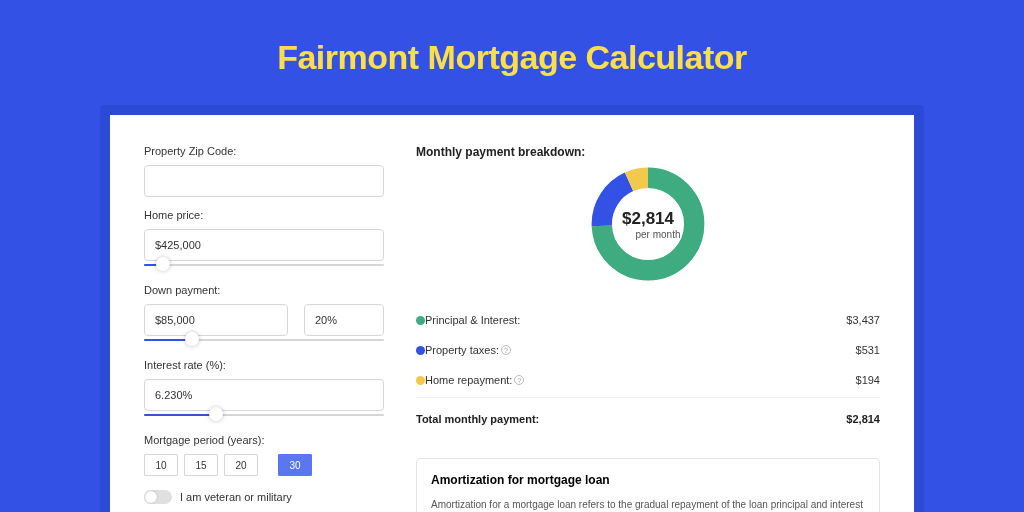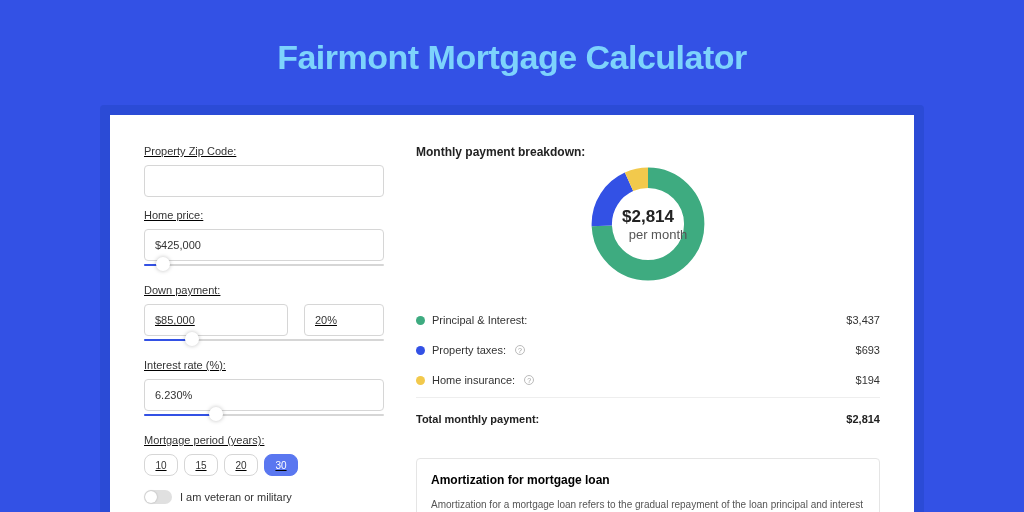"Fairmont Mortgage Calculator" .page-title { color: #7dd3fc -> #fde047 }
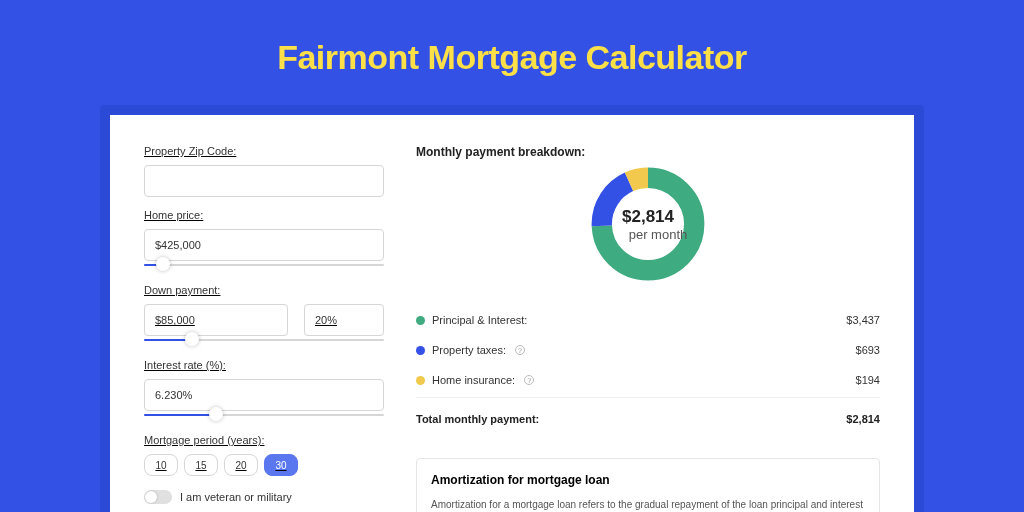"Property Zip Code:" .field-group { text-decoration: underline -> none }
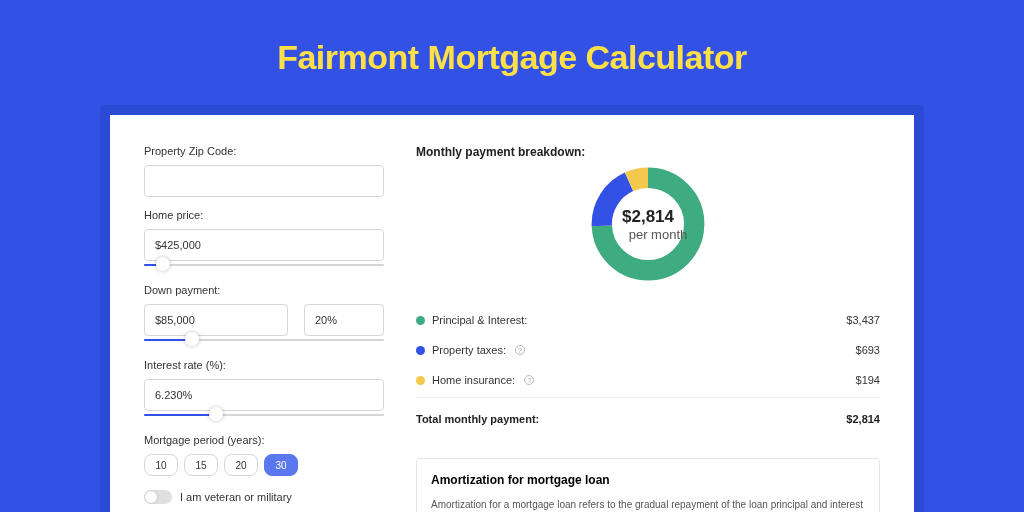"per month" .donut-sub { font-size: 13px -> 10px }
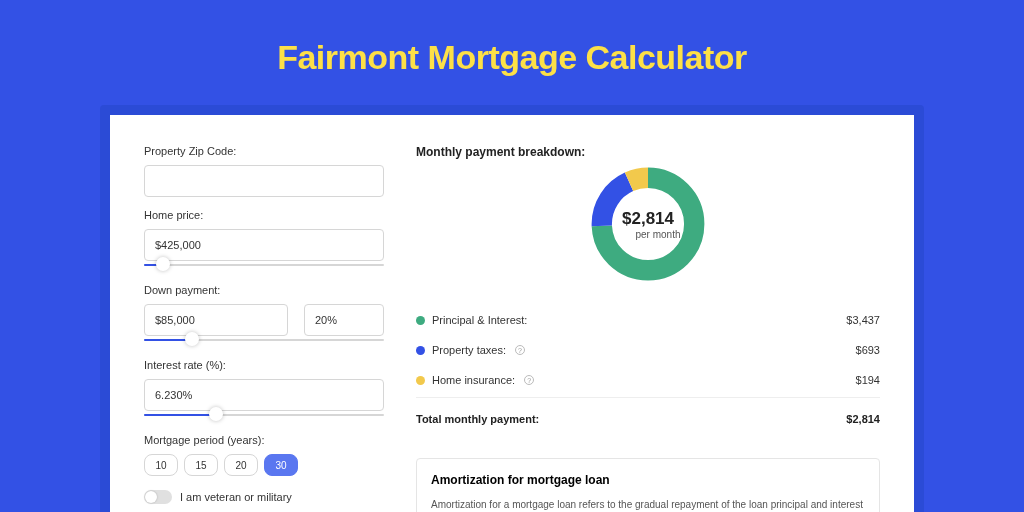"Principal & Interest:" .legend-left { gap: 7px -> 0 }
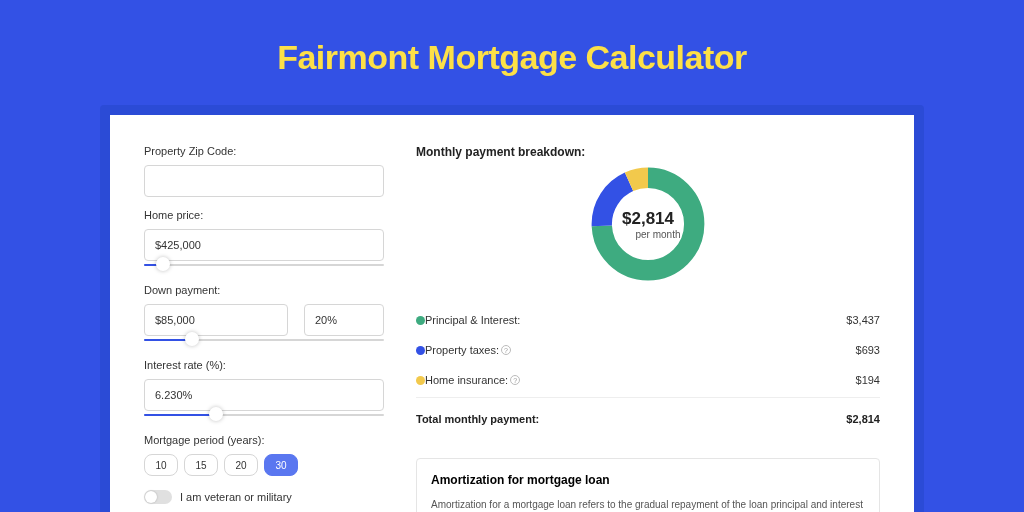"$693" span.legend-value { text: $693 -> $531 }
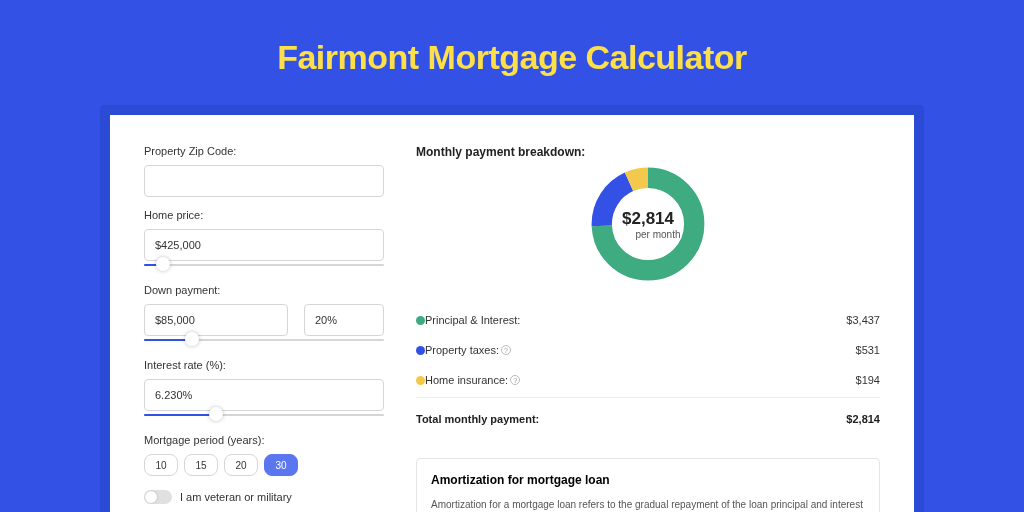"Home insurance:" span { text: insurance -> repayment }
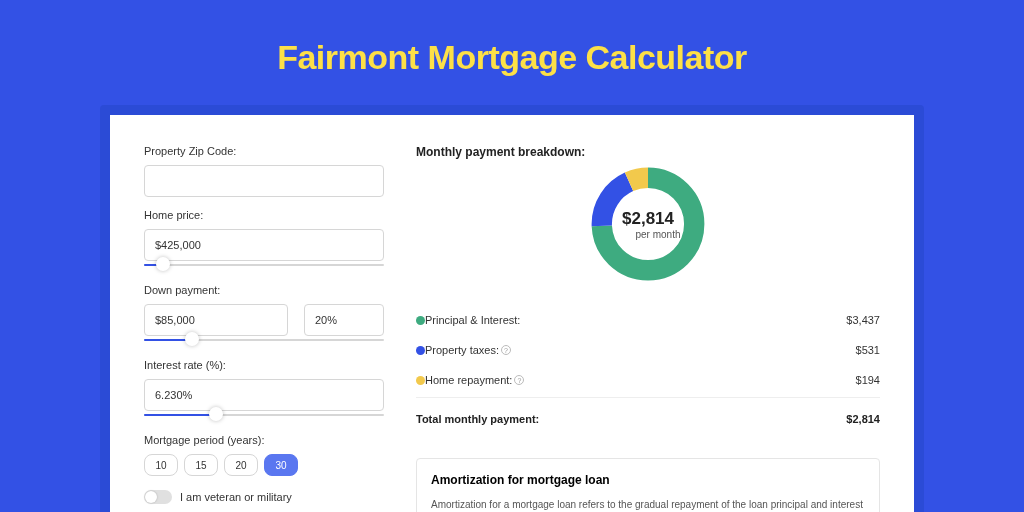"10" .period-btn { border-radius: 8px -> 1px }
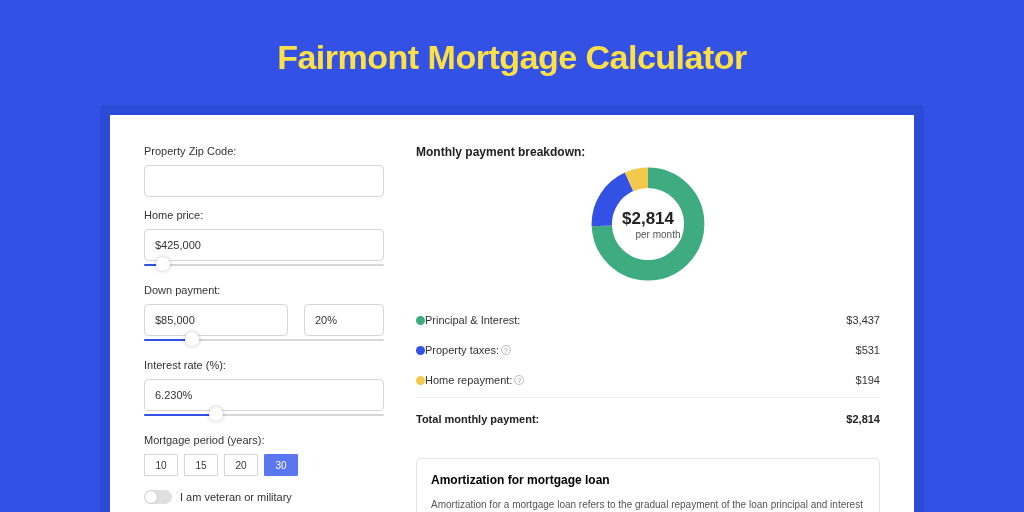"30" .period-btn.active { margin-left: none -> 14px }
